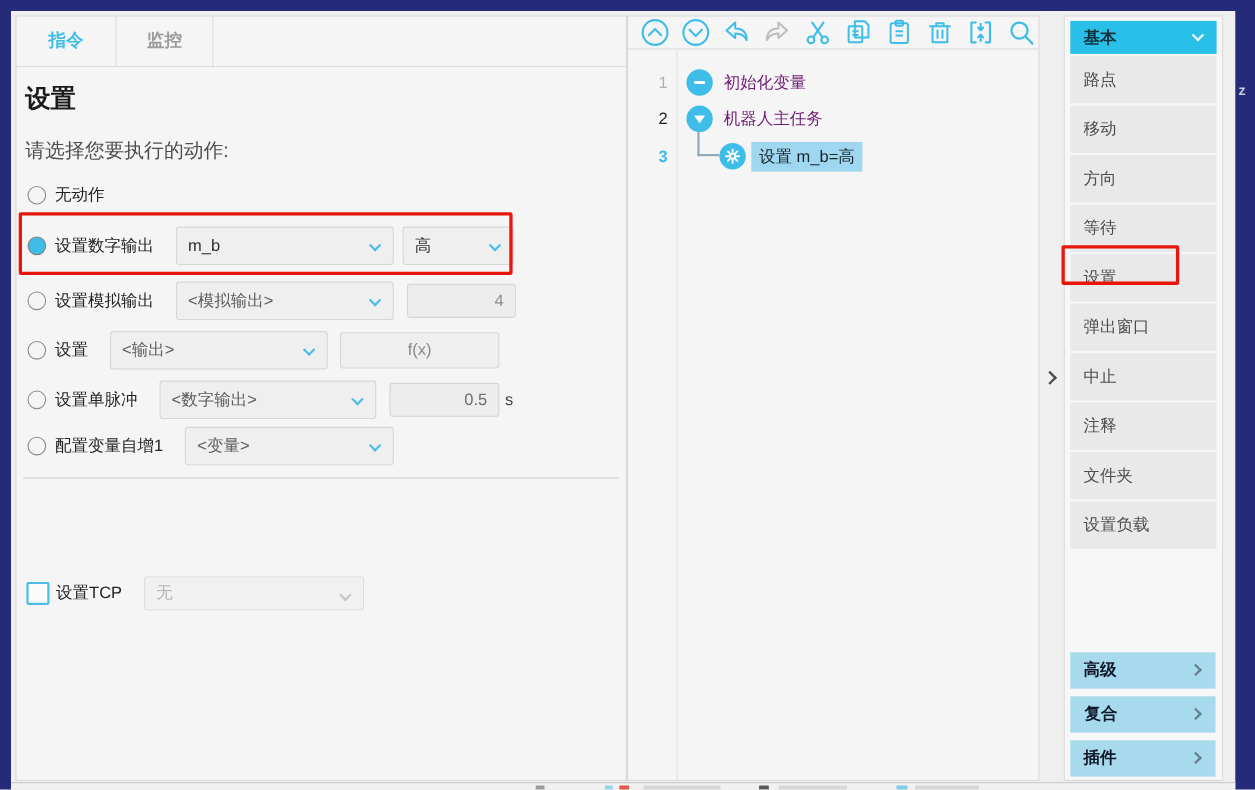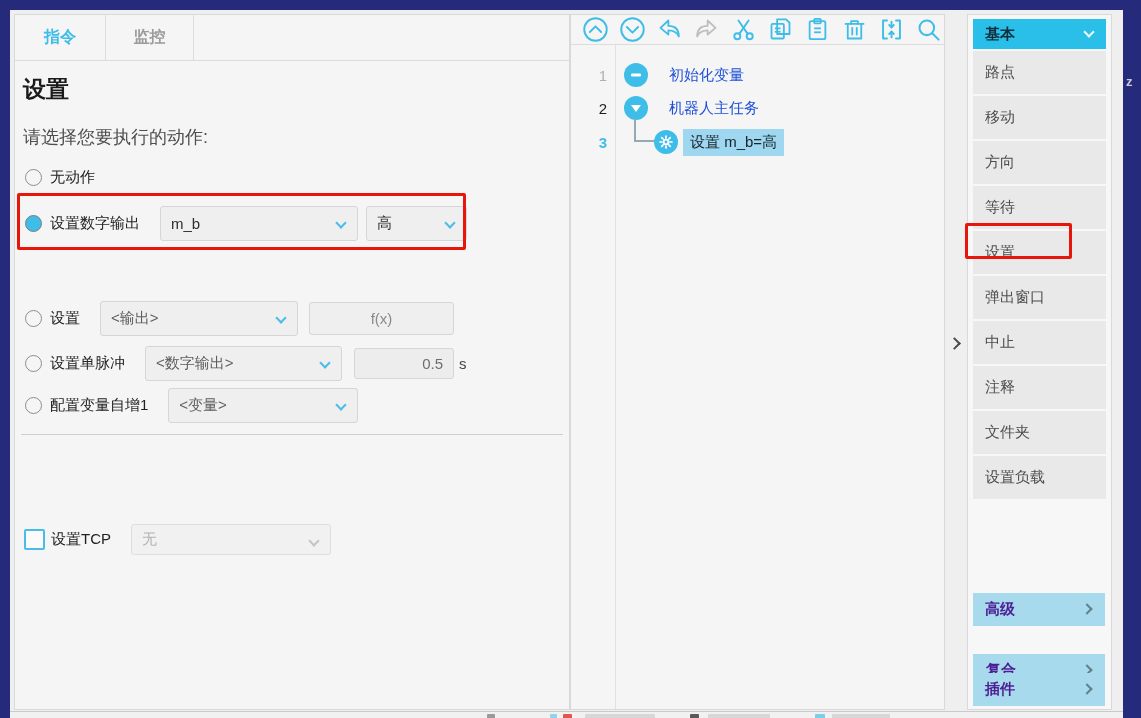"初始化变量" .tlabel { color: #1d4ed8 -> #701a75; margin-left: 21px -> 10px }
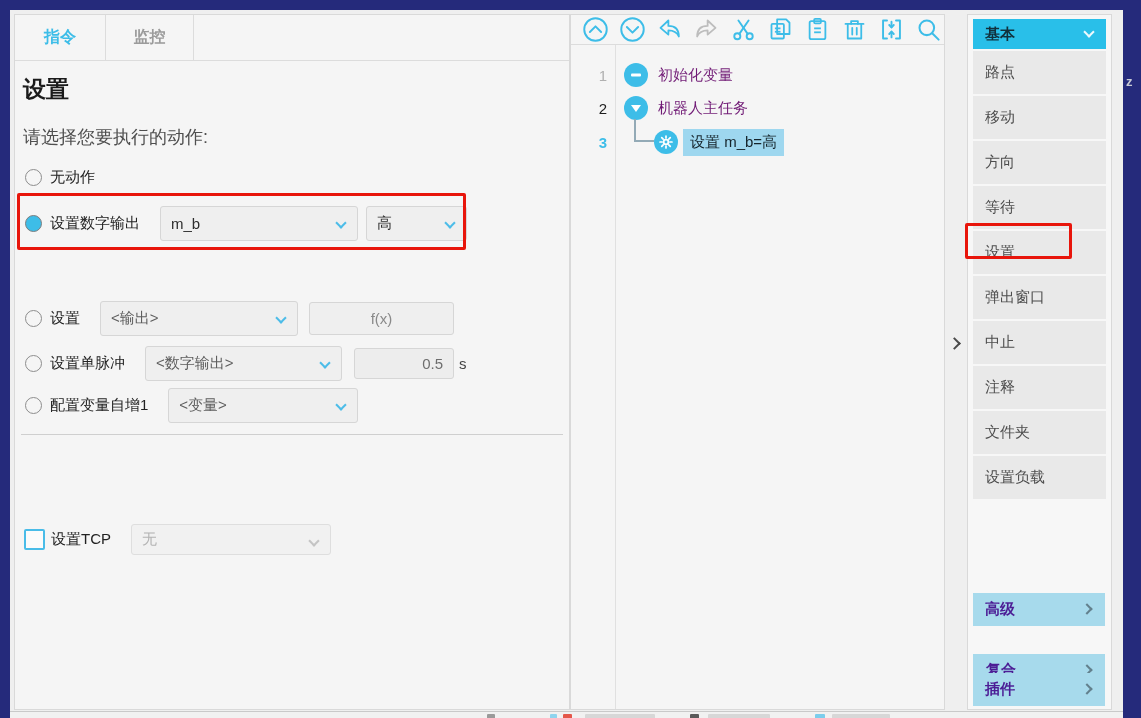"设置模拟输出" div.row { html: none -> <div> <span></span> <span>设置模拟输出</span> <div> <span>&lt;模拟输出&gt;</span> <span></span> </div> <div>4</div> </div> }
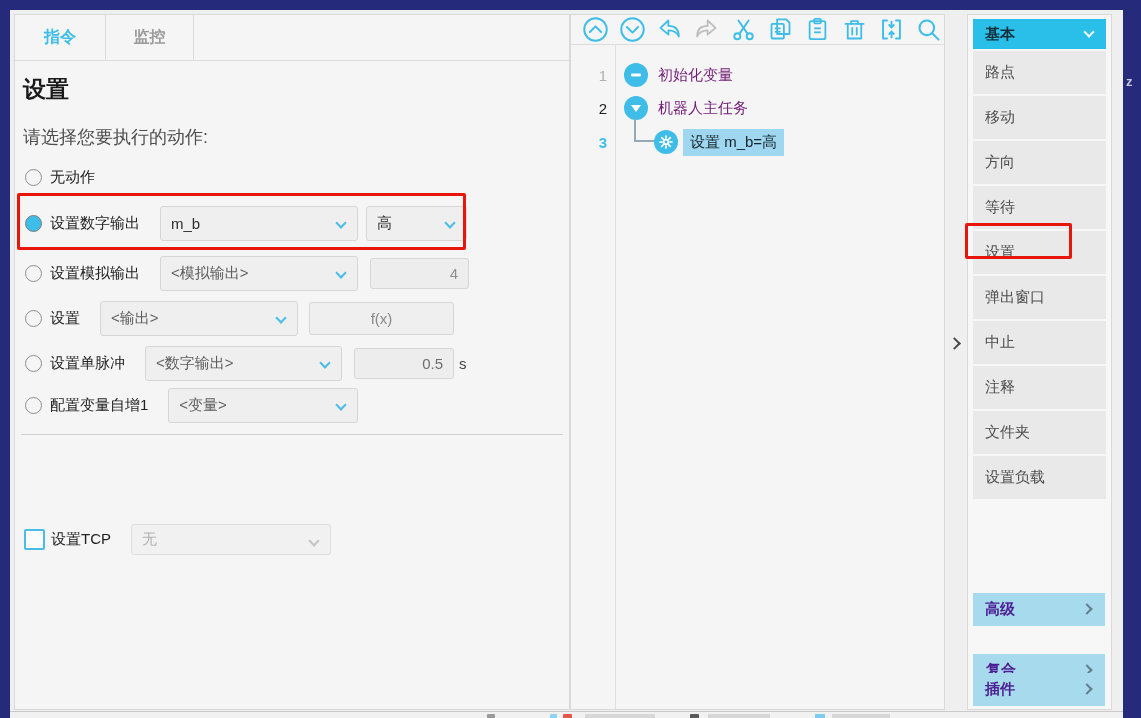"高级" .sb-section { color: #4c1d95 -> #0f172a }
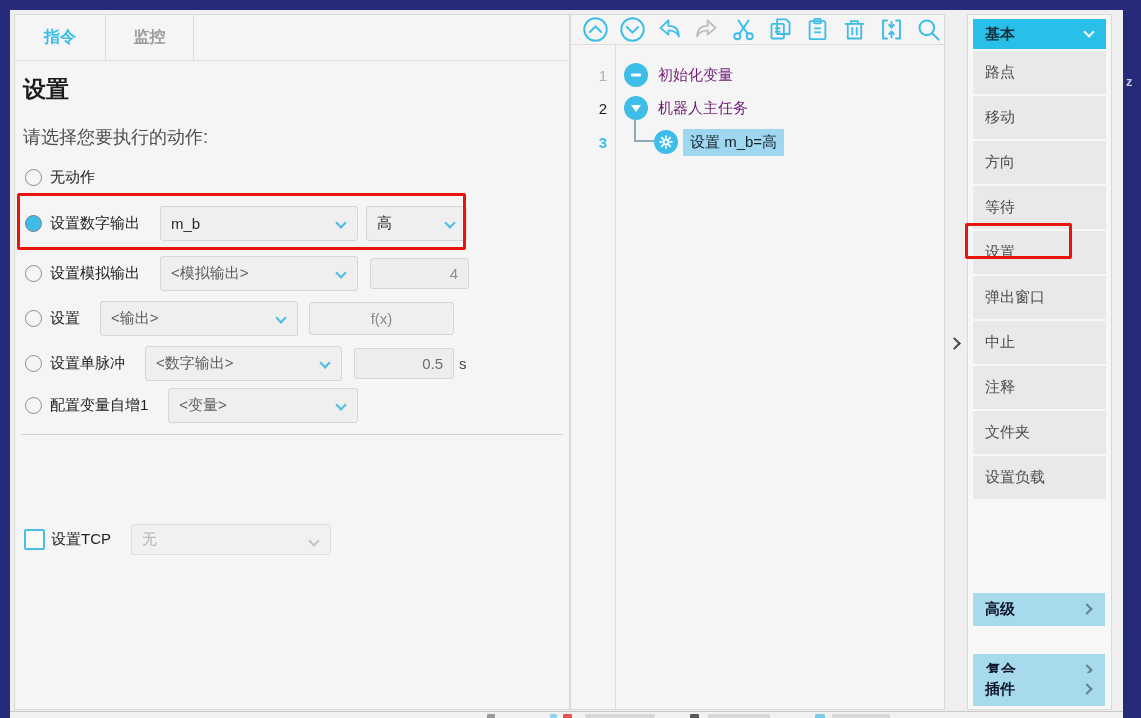"复合" div.sb-section { top: 639px -> 618px }
